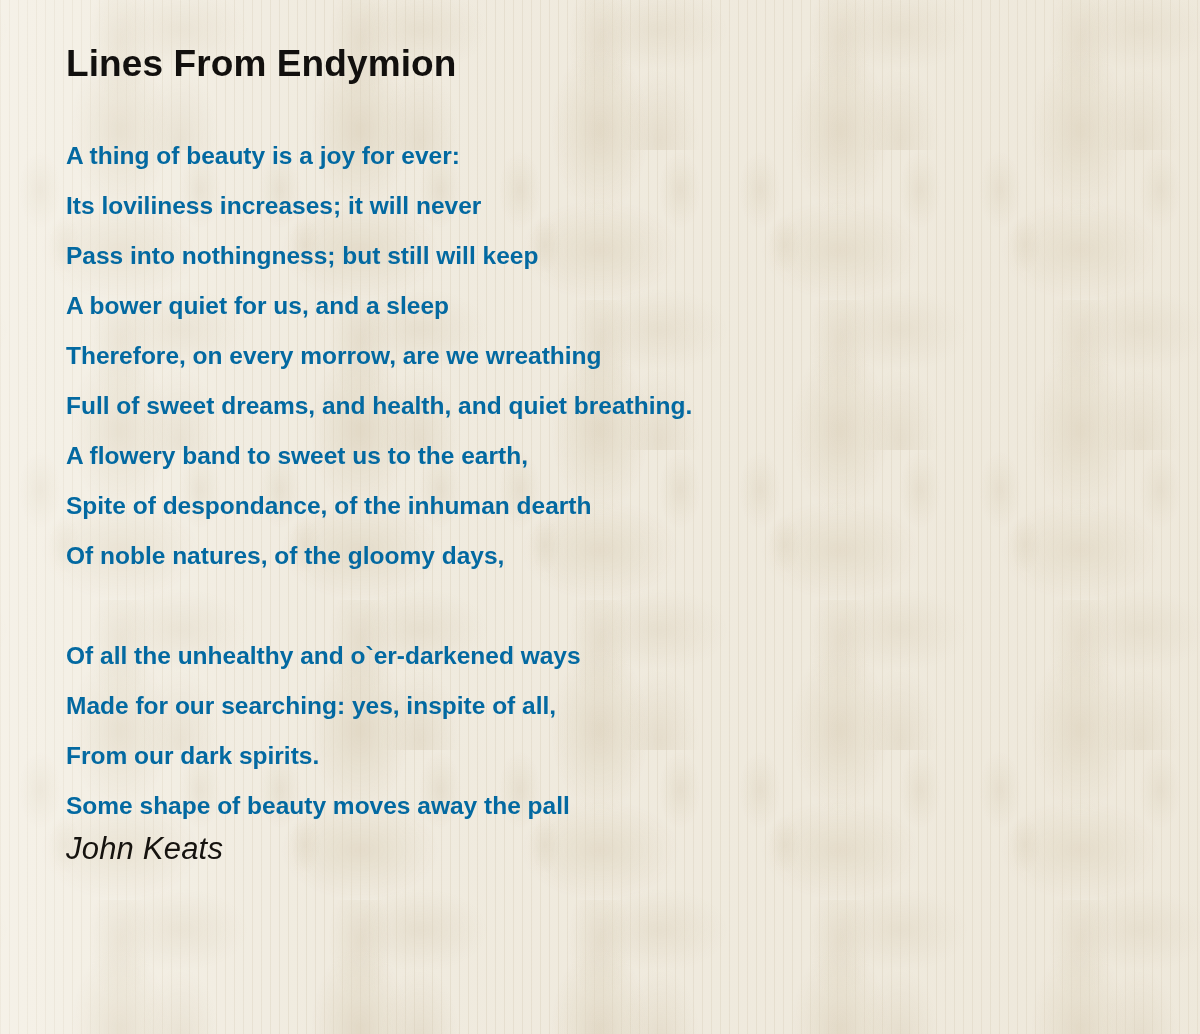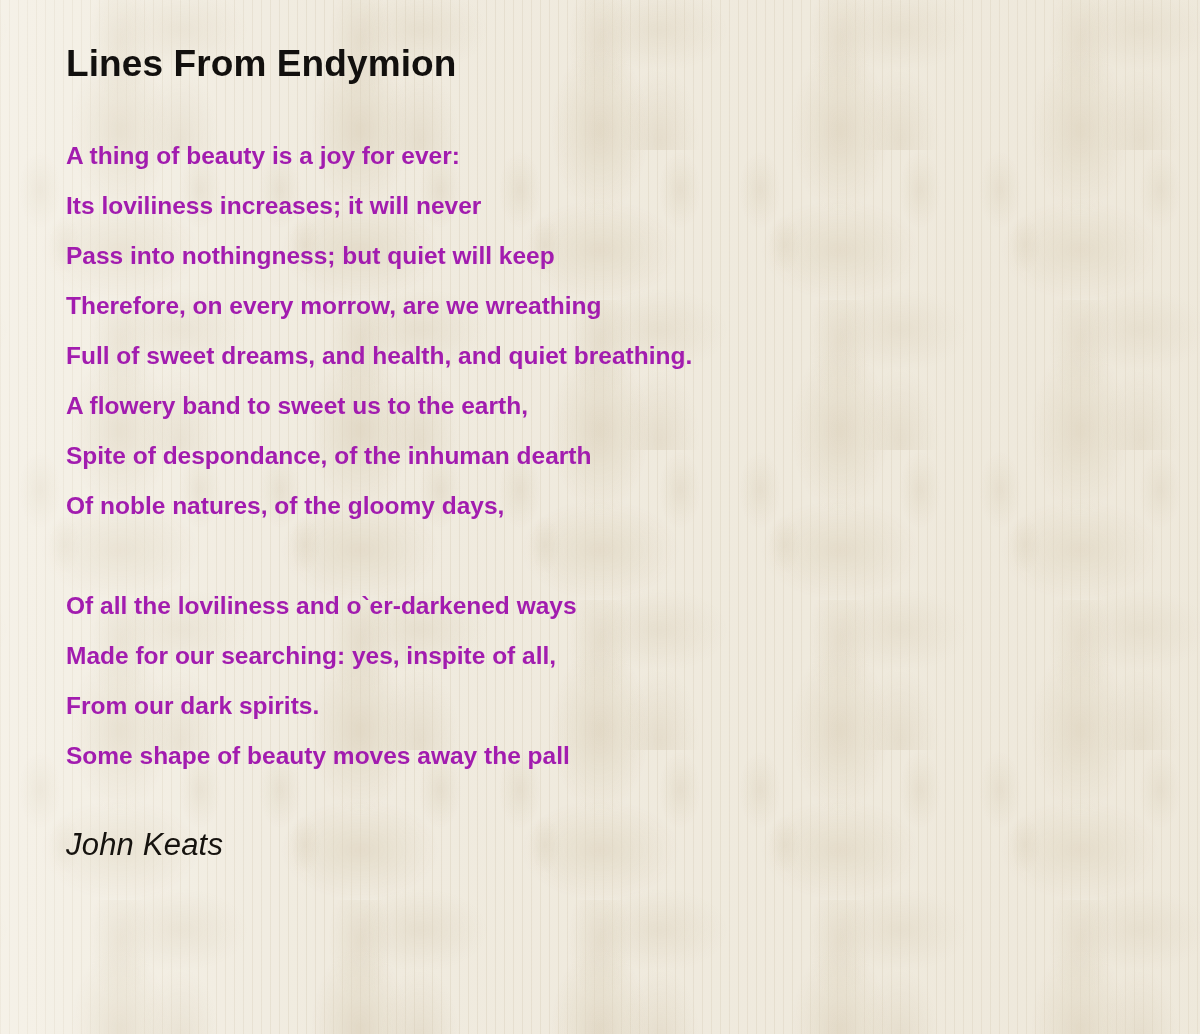"A thing of beauty is" .poem-body { color: #a21caf -> #0369a1 }
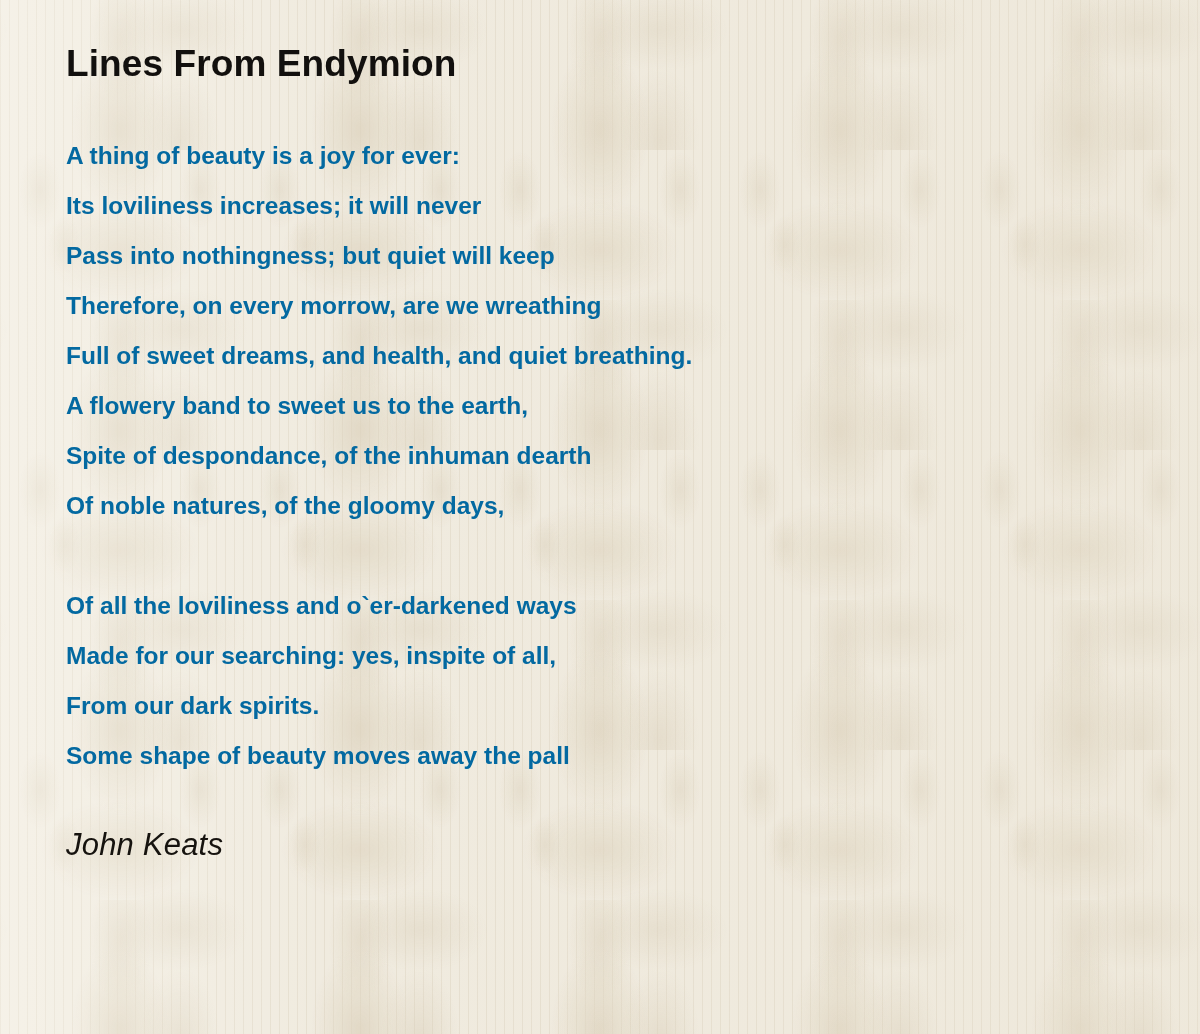"Pass into nothingness; but quiet" div.poem-line { text: quiet -> still }
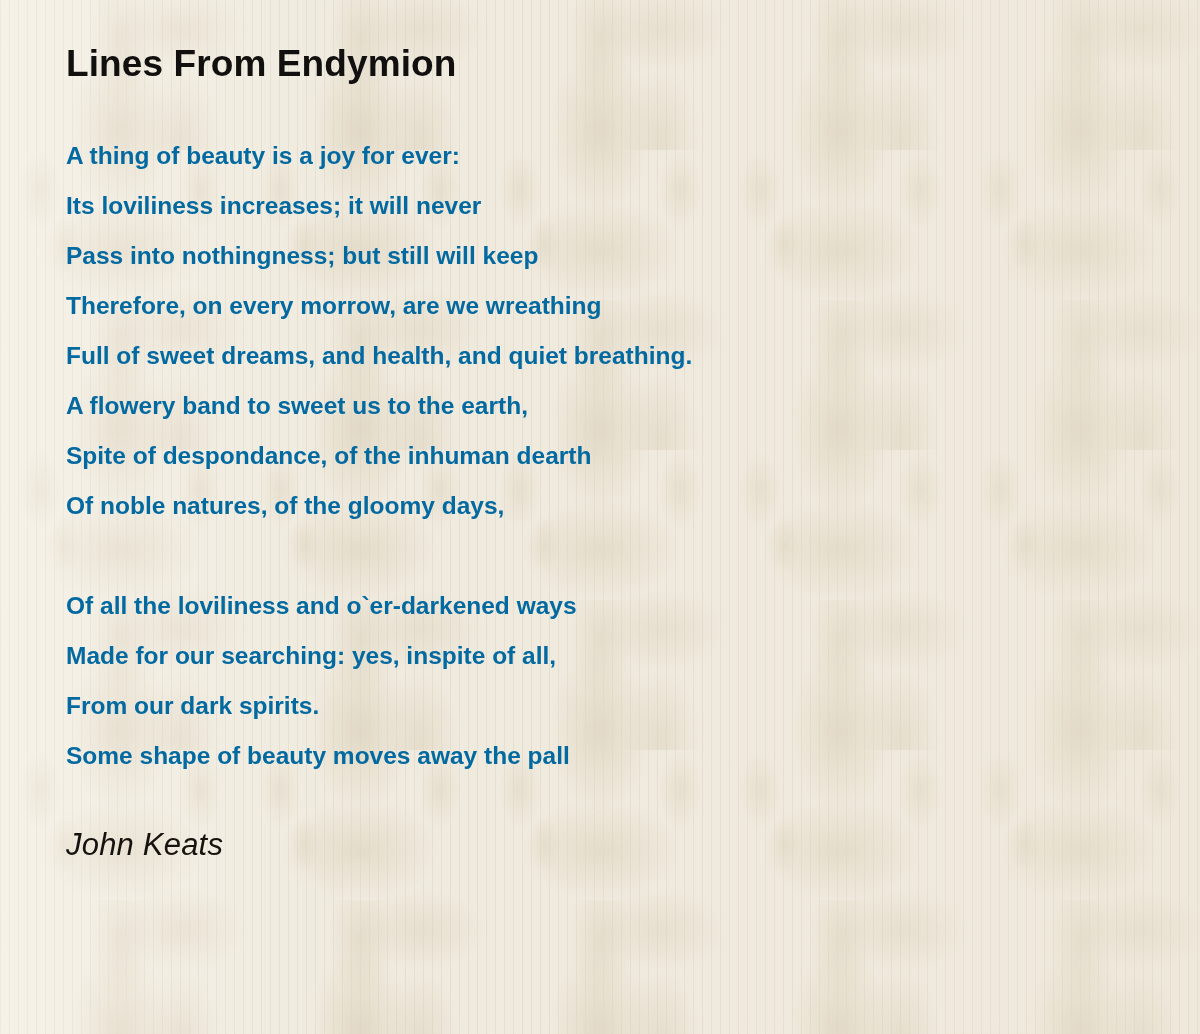"A bower quiet for us," div.poem-line { html: none -> <div>A bower quiet for us, and a sleep</div> }
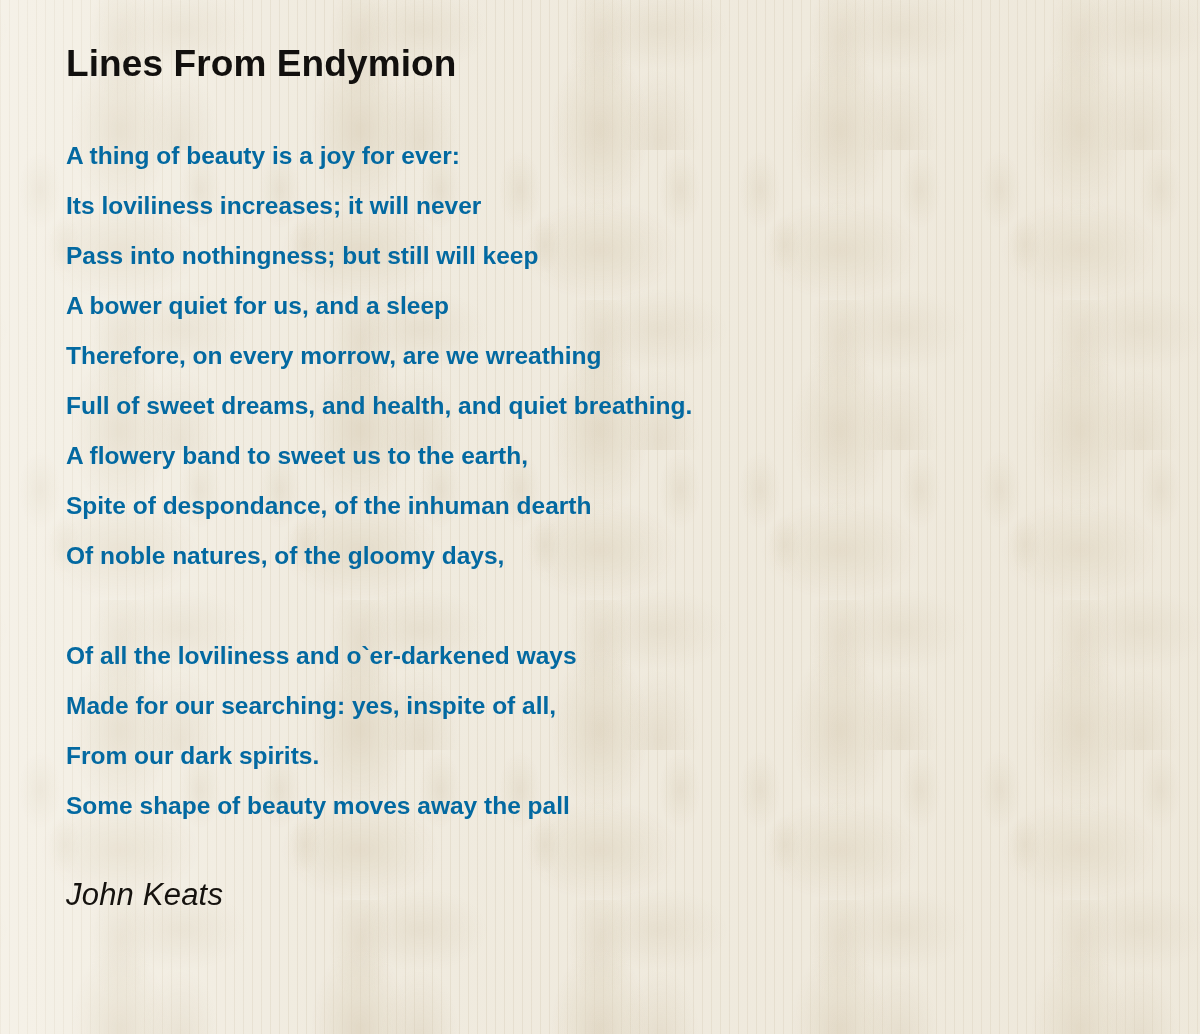"Of all the loviliness and" div.poem-line { text: loviliness -> unhealthy }
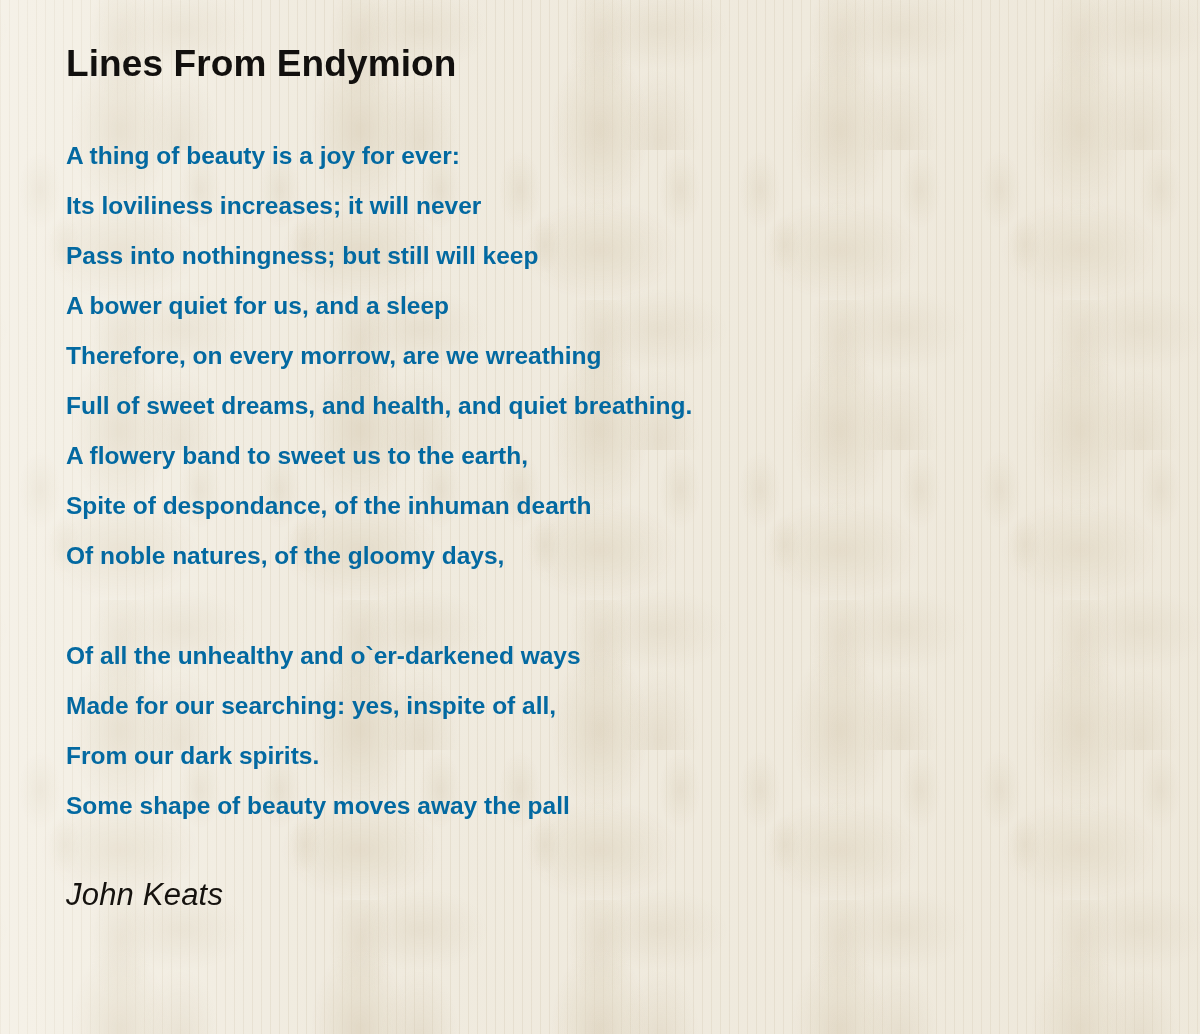"John Keats" .poem-author { margin-top: 46px -> none }
